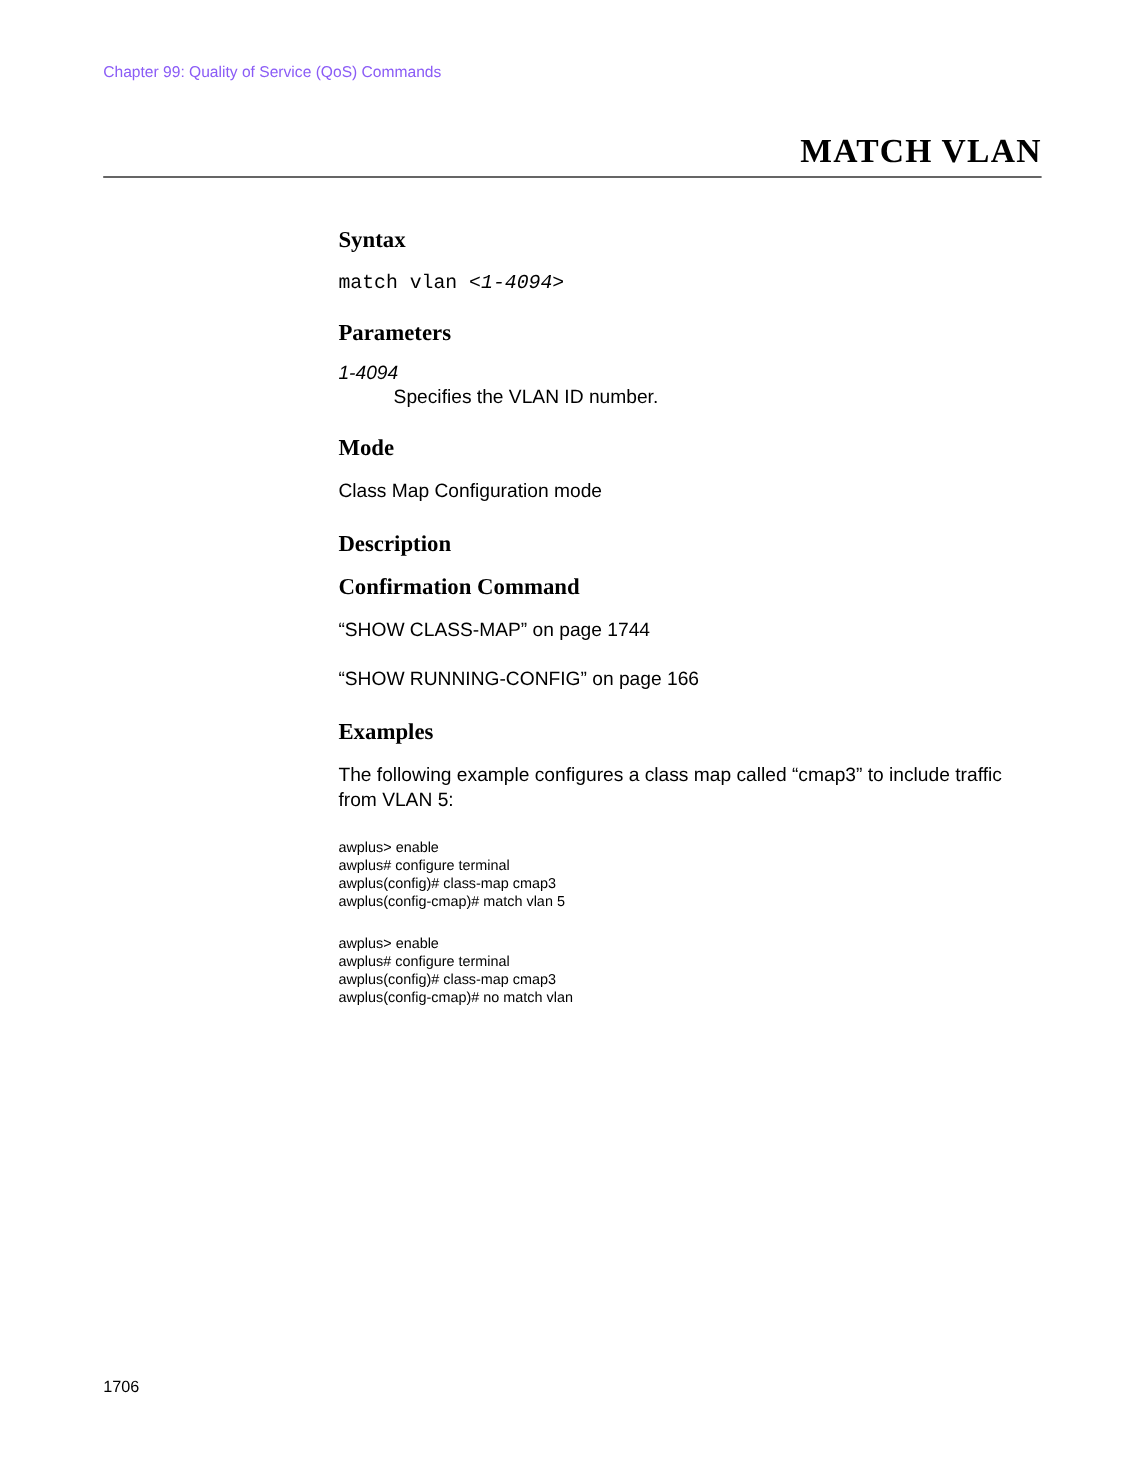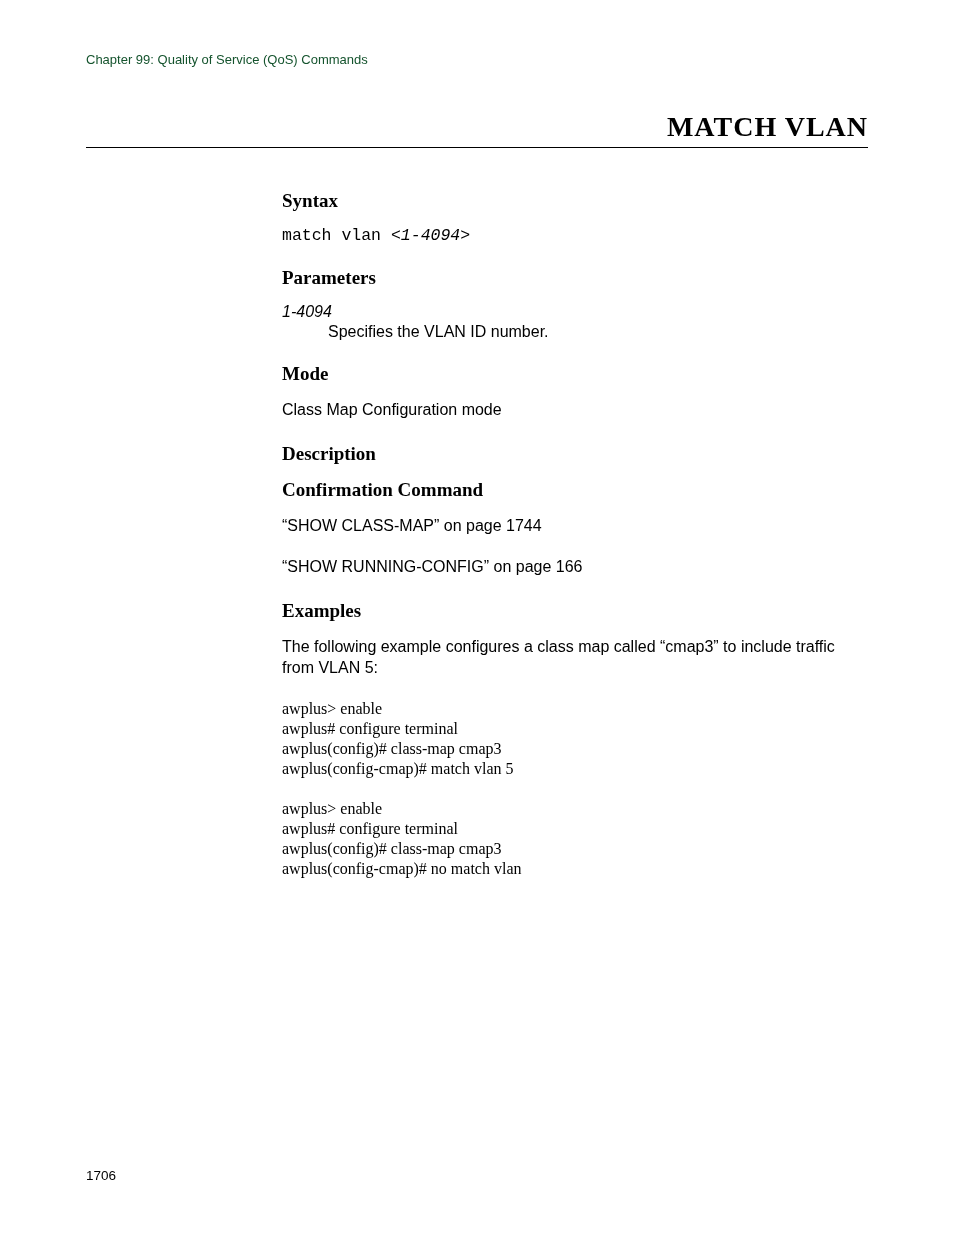"Chapter 99: Quality of Service" .chapter-header { color: #14532d -> #8b5cf6 }
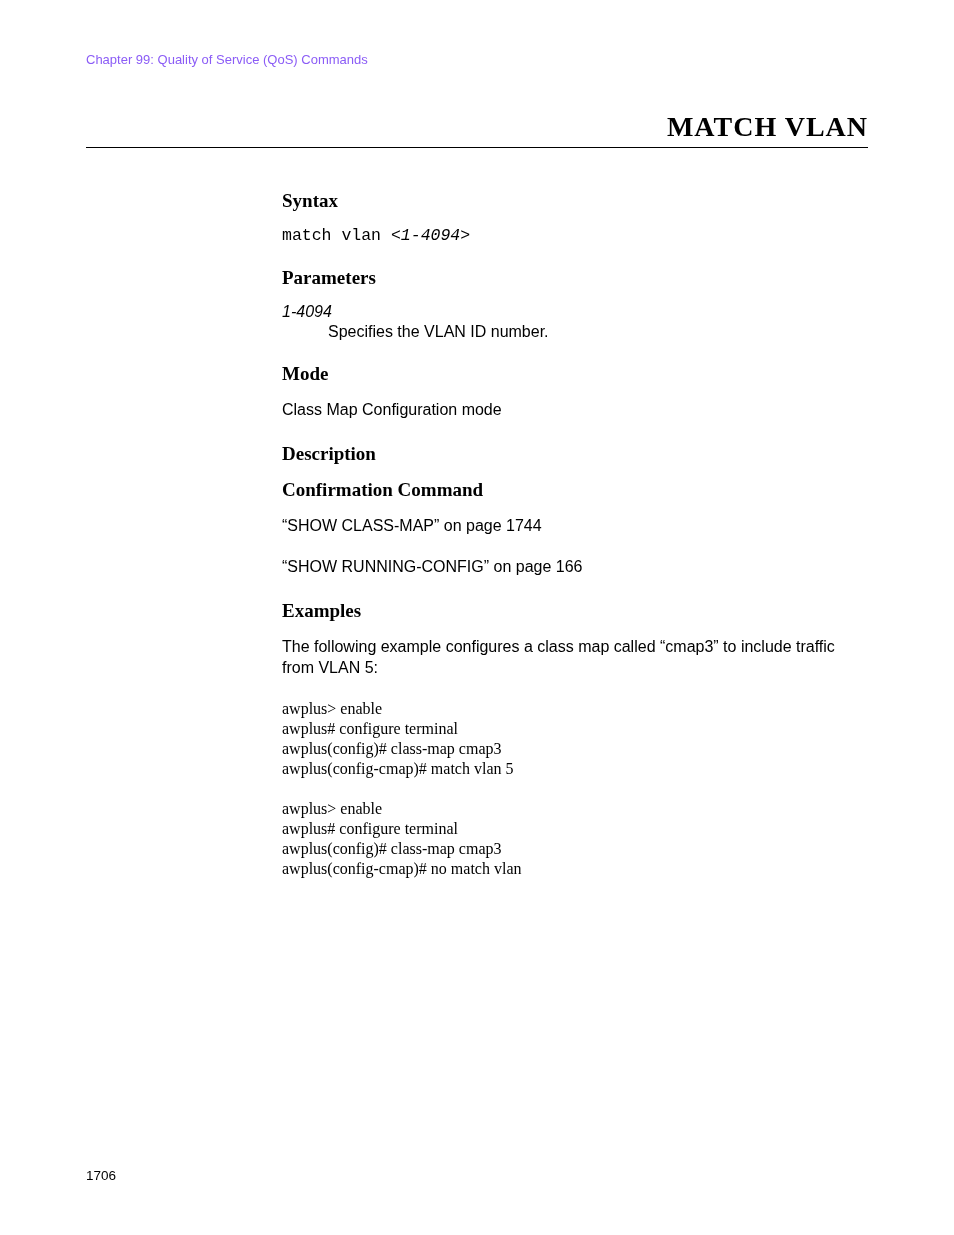"awplus> enable" .code-block { font-family: Liberation Serif, serif -> Liberation Sans, sans-serif; font-size: 16px -> 12px }
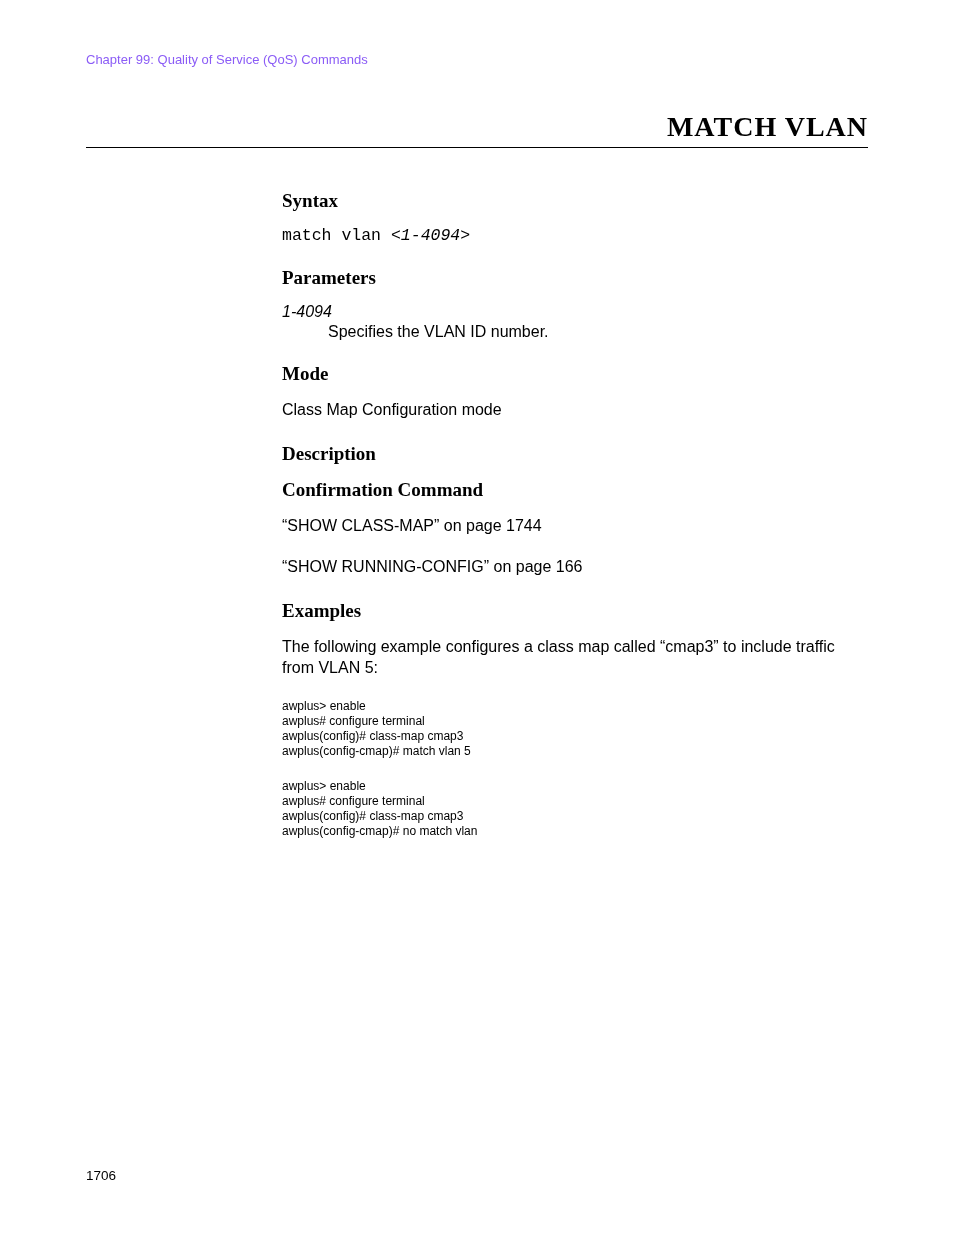"1706" .page-number { bottom: 52px -> 72px }
